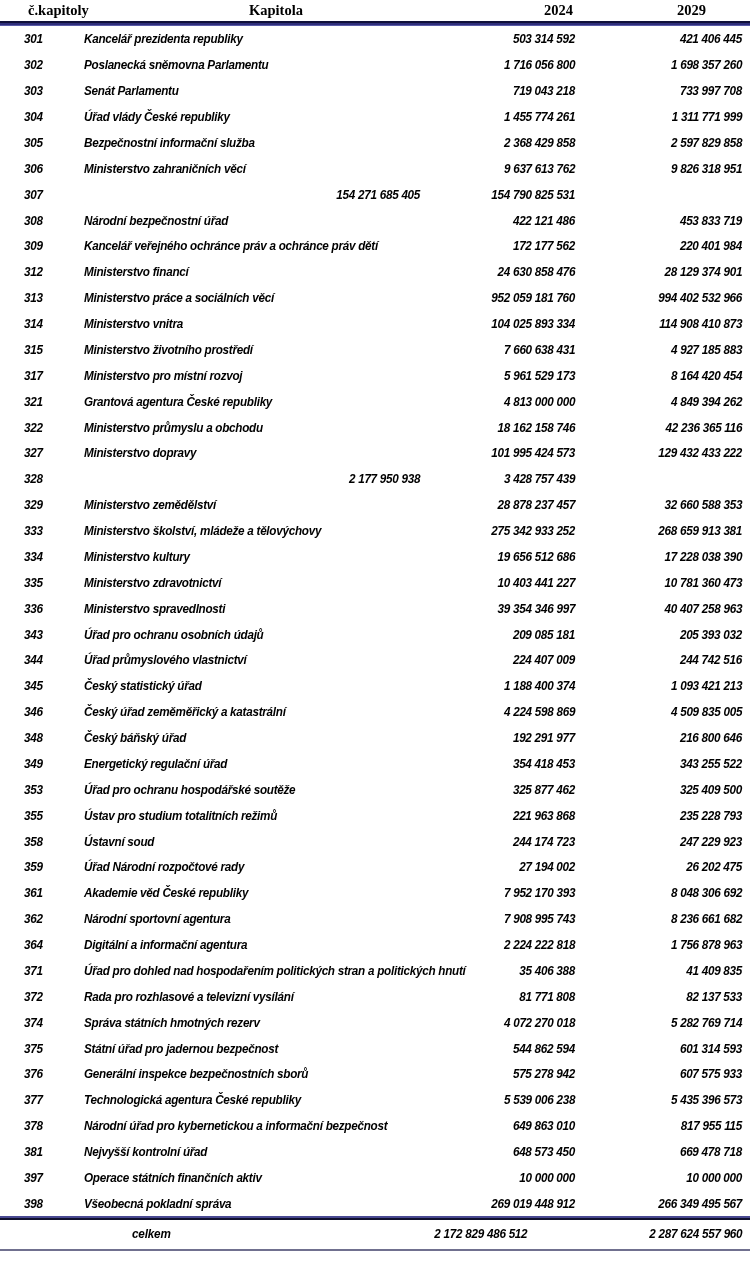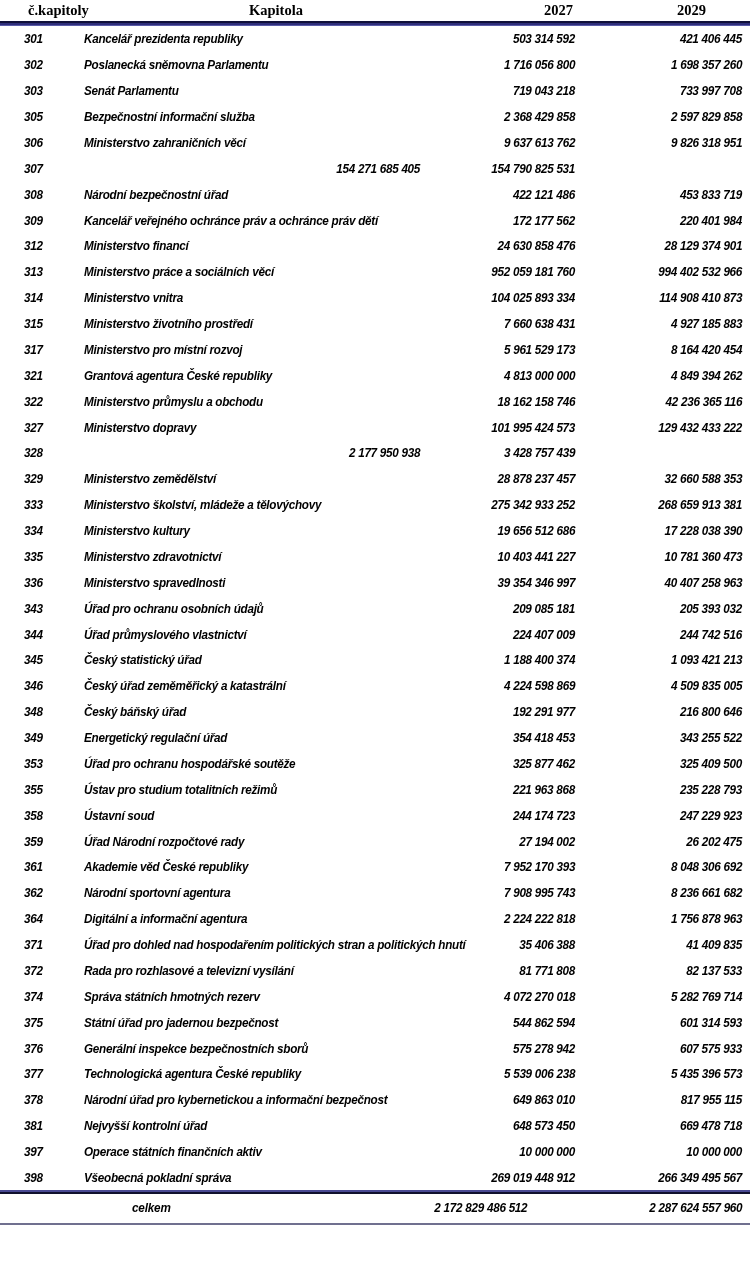"2027" div.th { text: 2027 -> 2024 }
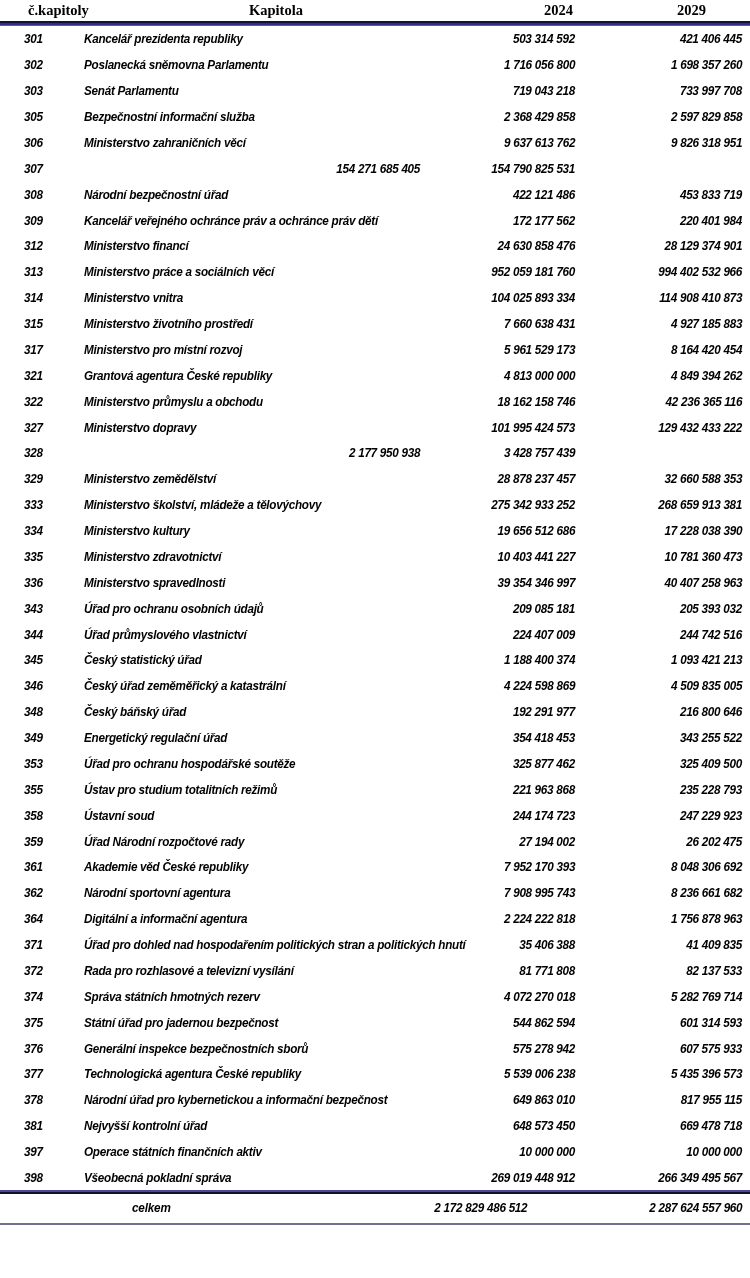"304" div.row { html: none -> <div> <div><span>304</span></div> <div><span>Úřad vlády České republiky</span></div> <div><span>1 455 774 261</span></div> <div><span>1 311 771 999</span></div> </div> }
